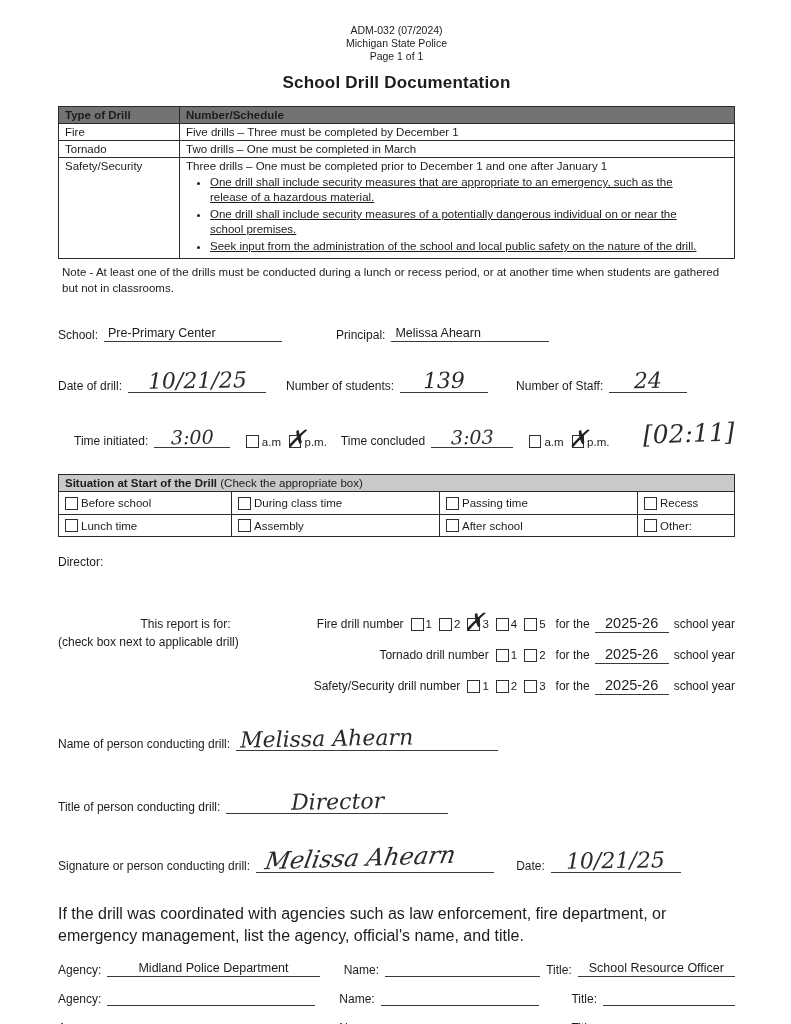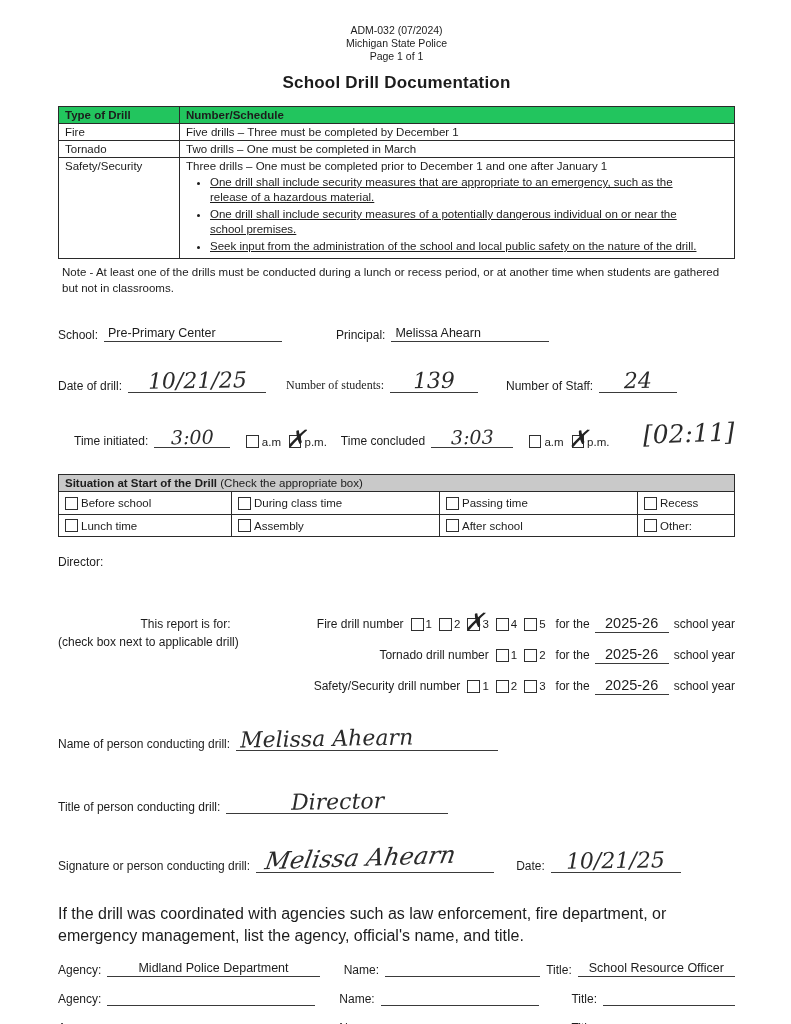"Type of Drill" .drill-table th { background: #22c55e -> #737373 }
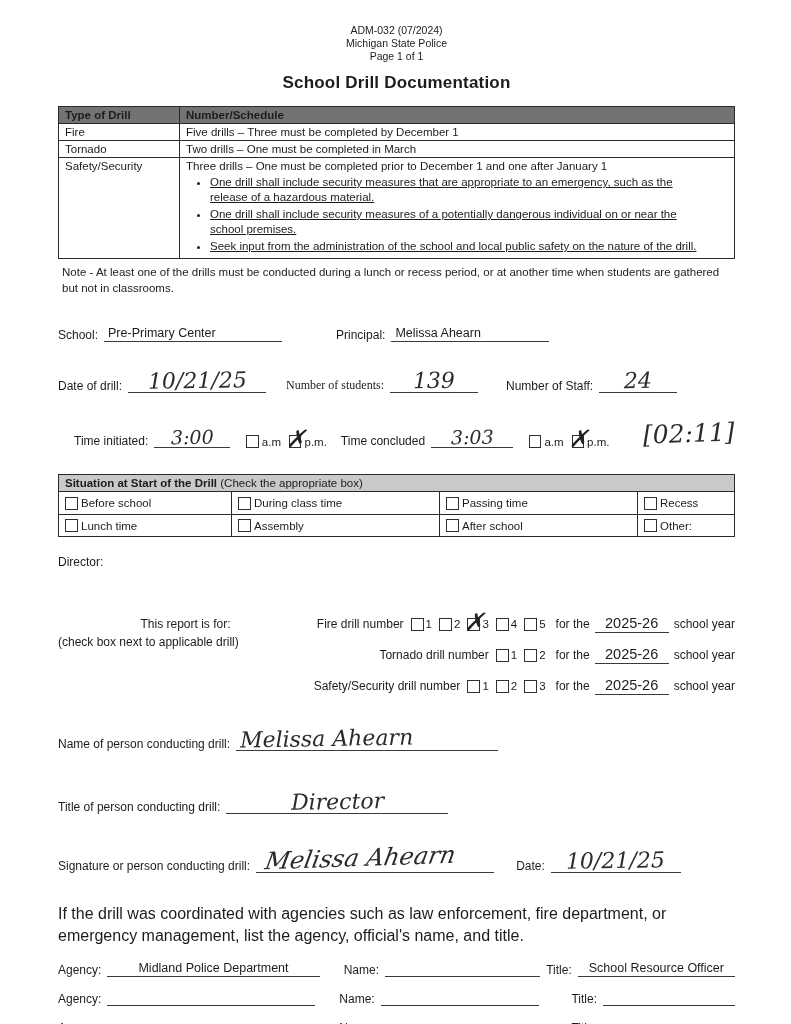"Number of students:" span.lbl { font-family: Liberation Serif, serif -> none }
